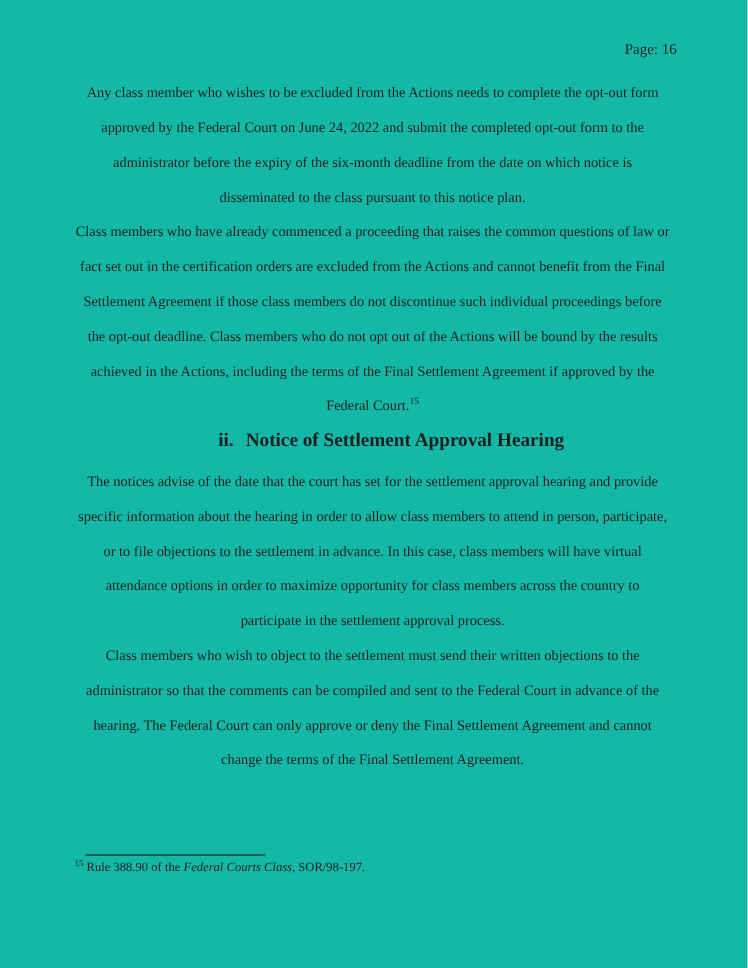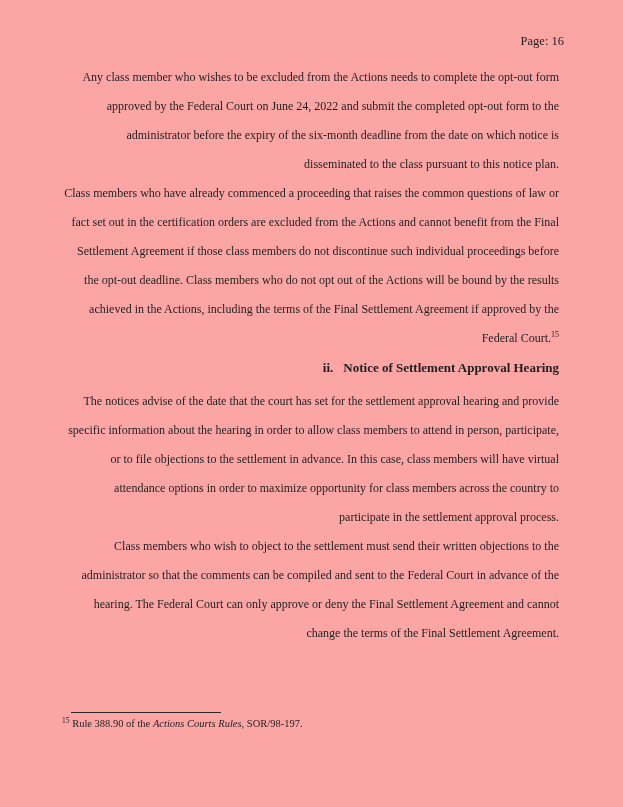"Page: 16" .page { background: #fca5a5 -> #14b8a6 }
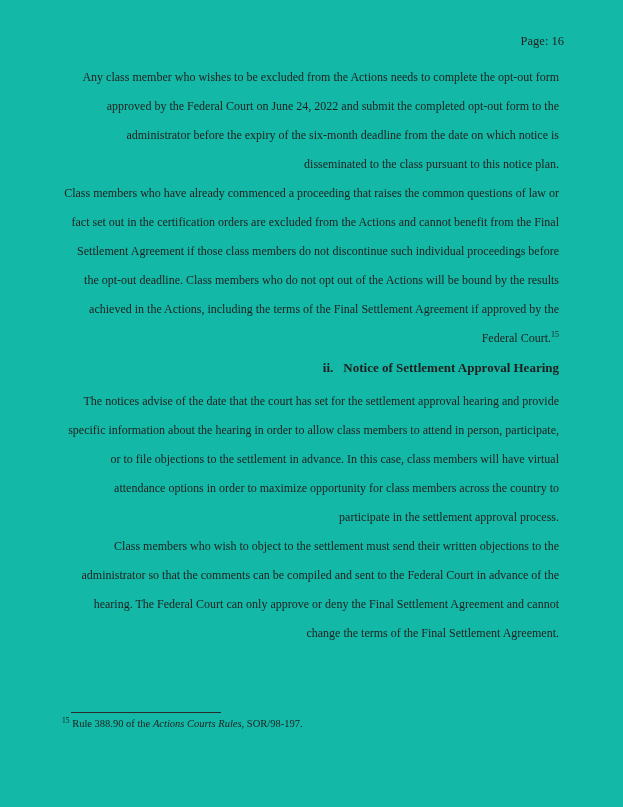"Any class member who wishes" .content { text-align: right -> center }
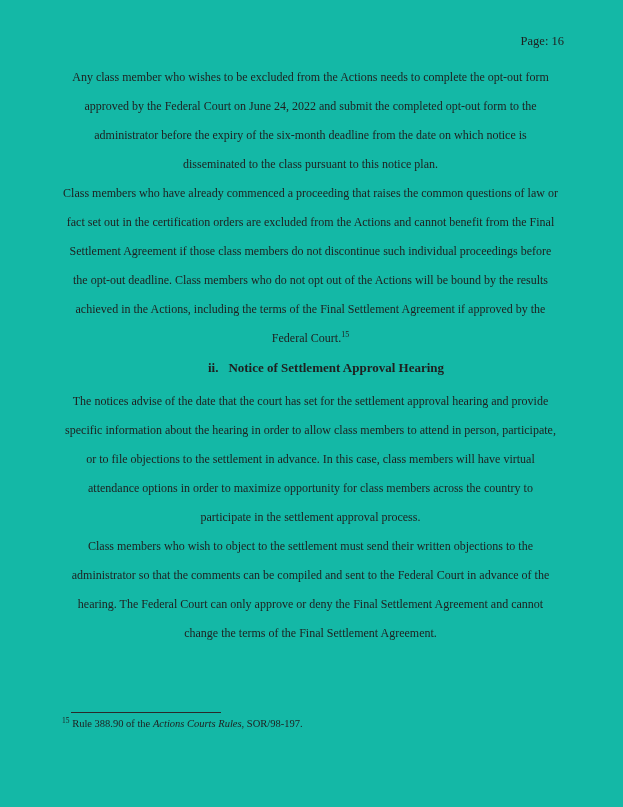"ii. Notice of Settlement Approval" .heading { font-size: 13px -> 16px }
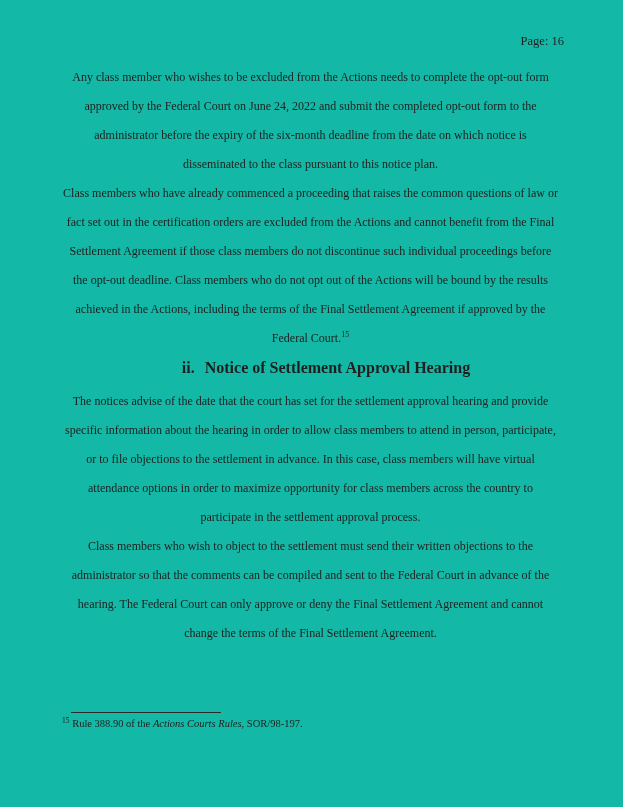"Actions Courts Rules" span.fn-italic { text: Actions Courts Rules -> Federal Courts Class }
